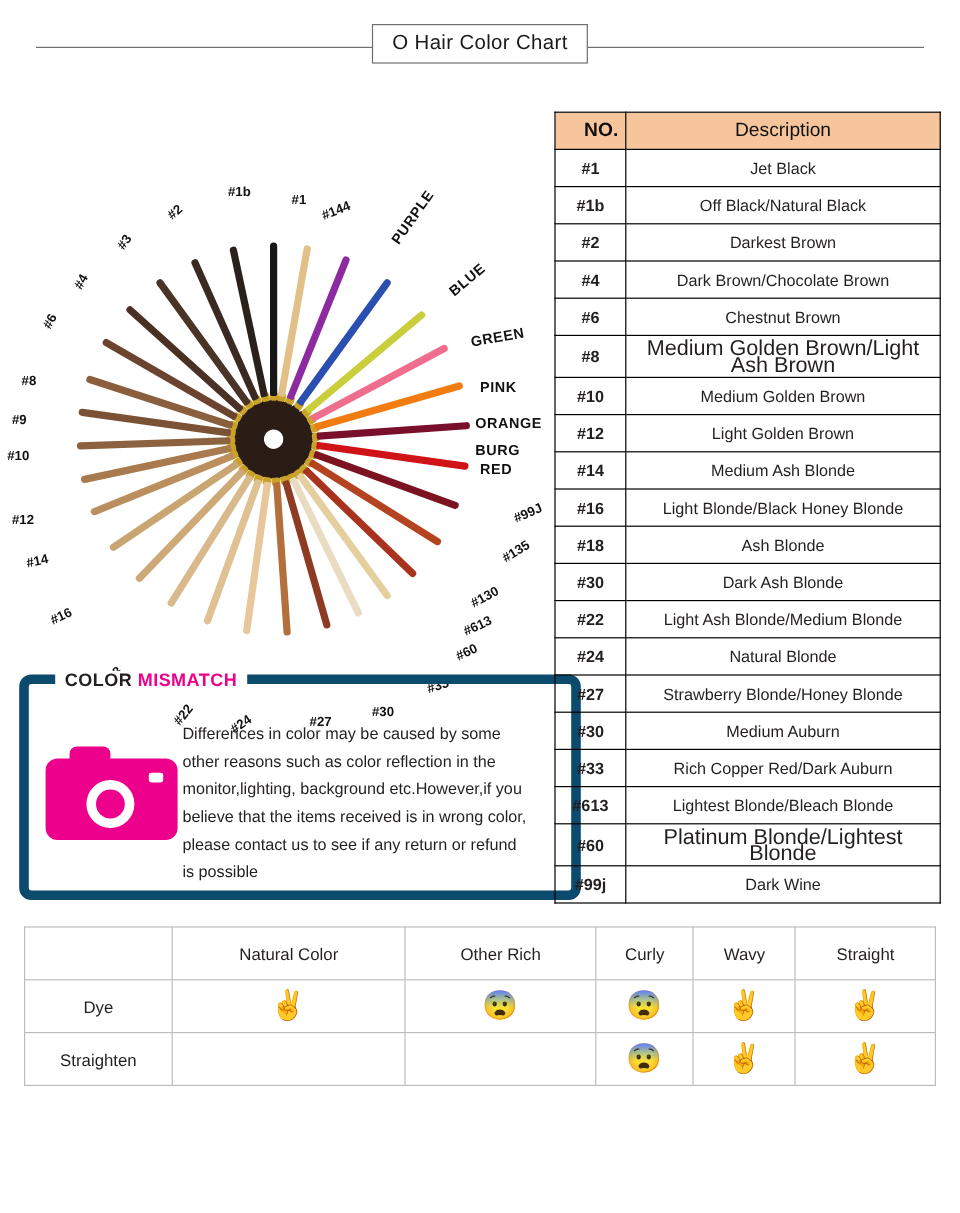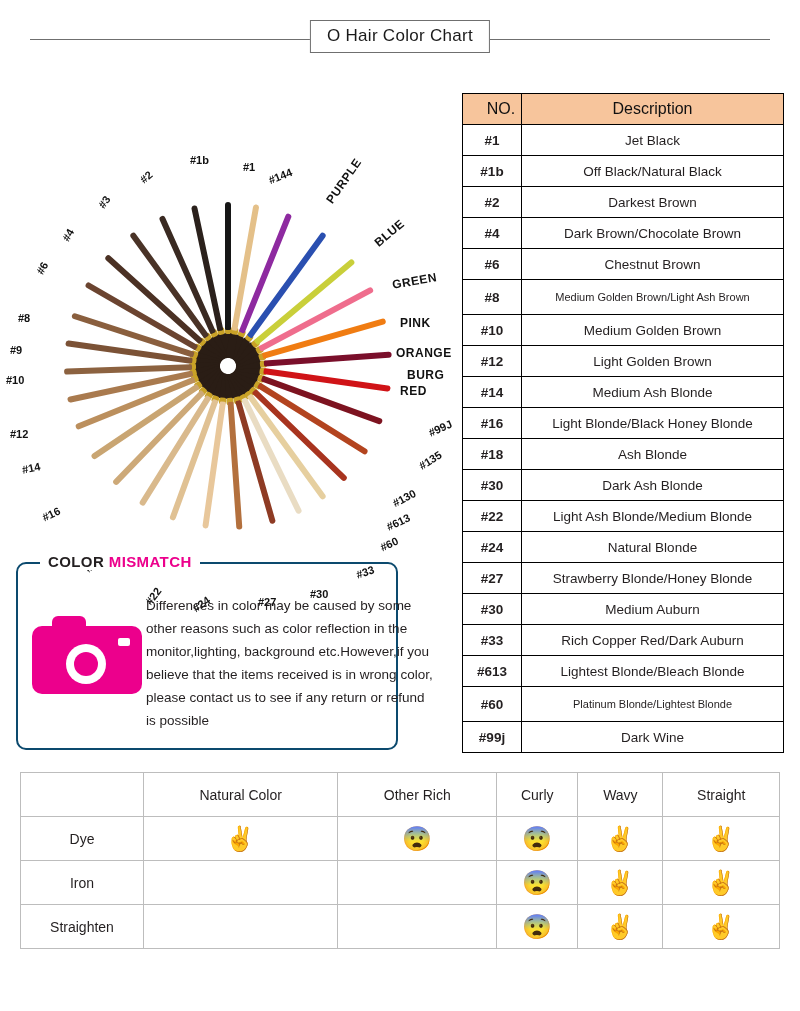"NO." .desc-table thead th.no-col { font-weight: normal -> bold }
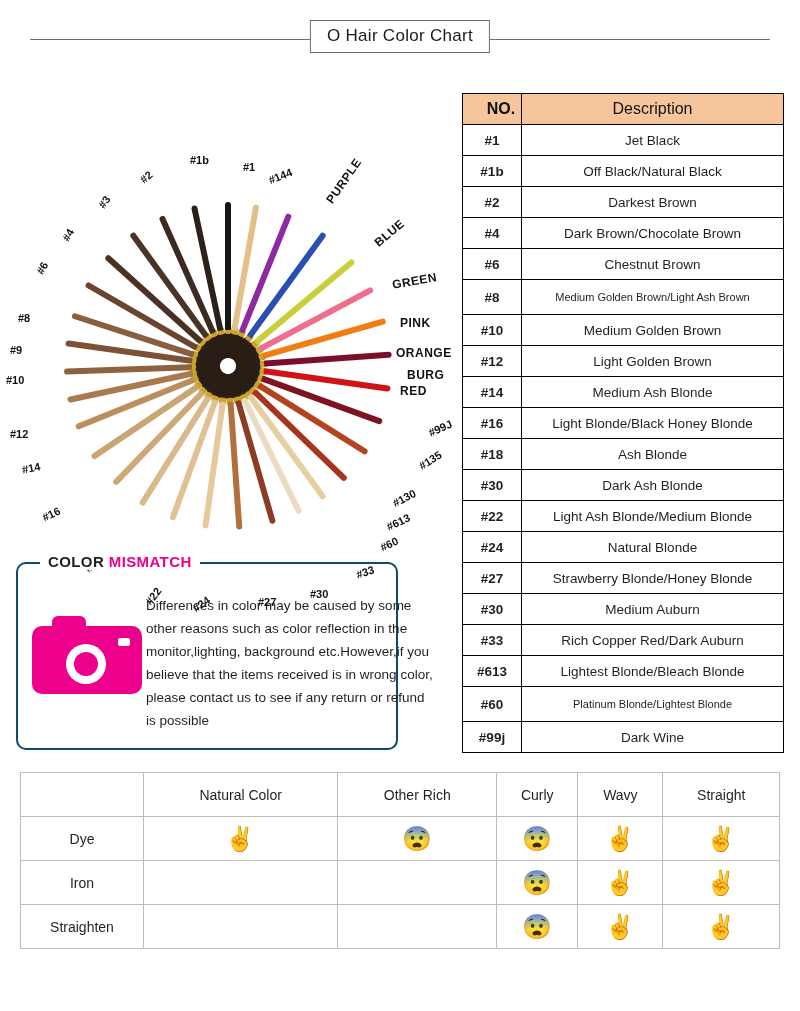"Medium Golden Brown/Light Ash Brown" .desc-table td.desc-col.two-line { font-size: 11px -> 18px }
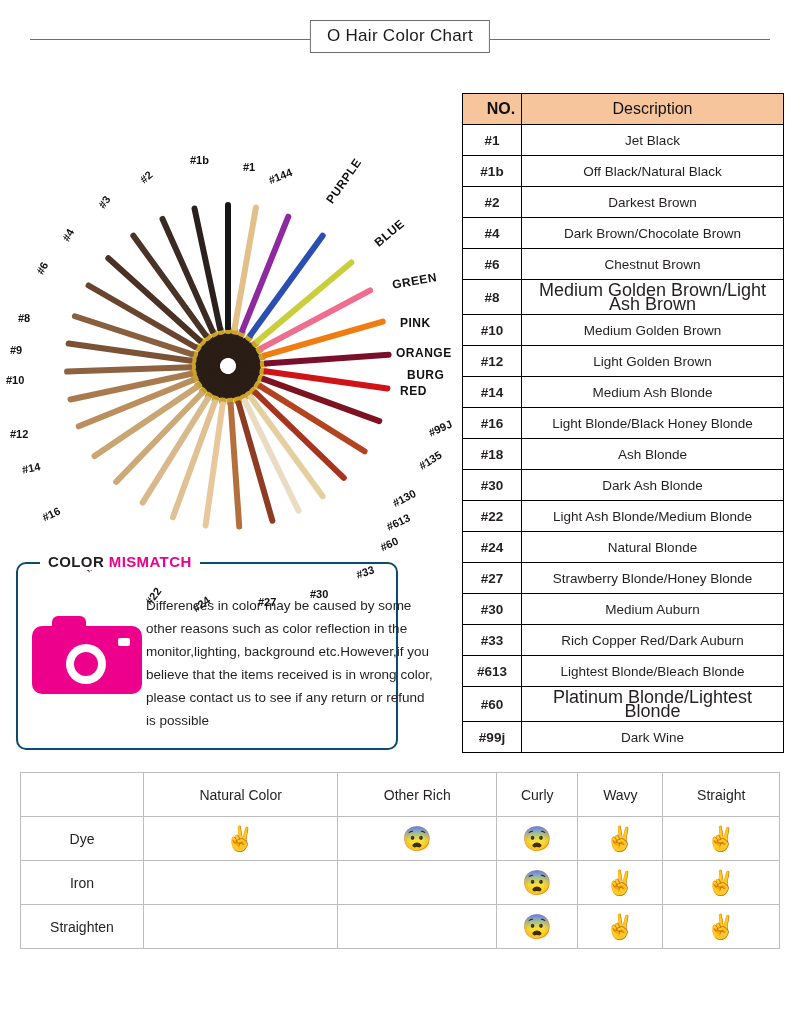"BURG" div.lbl { left: 407px -> 396px }
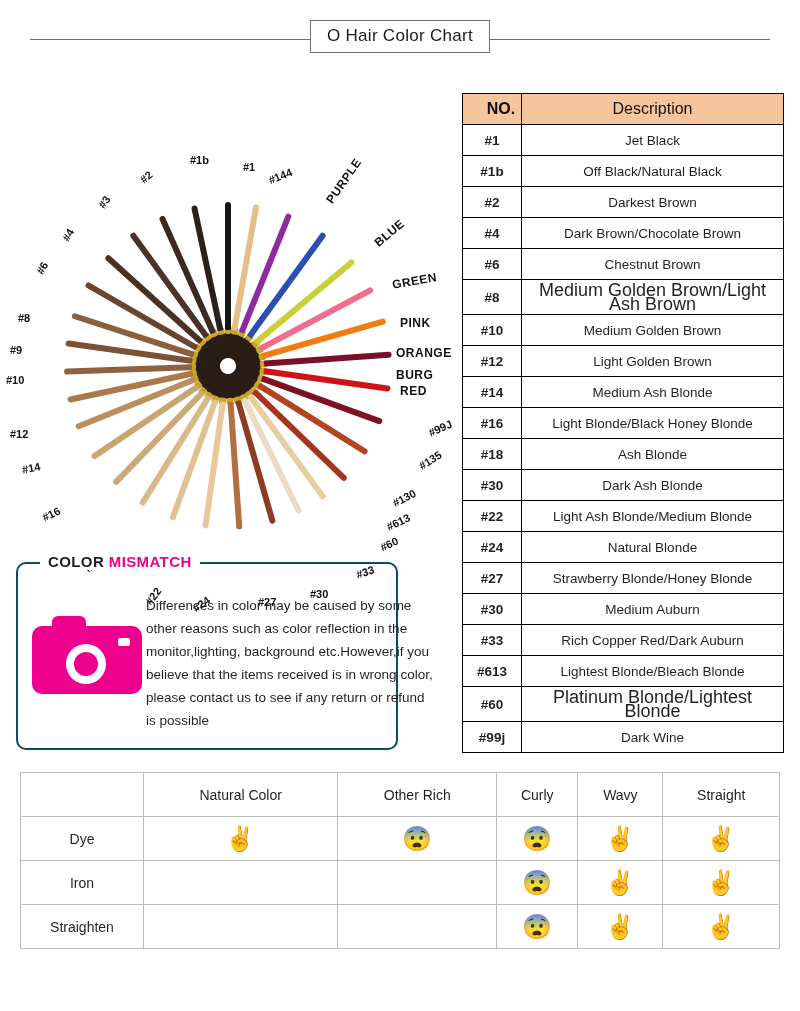"COLOR MISMATCH" .mismatch { border: 2px solid #0c4a6e -> 8px solid #0c4a6e; width: 382px -> 468px }
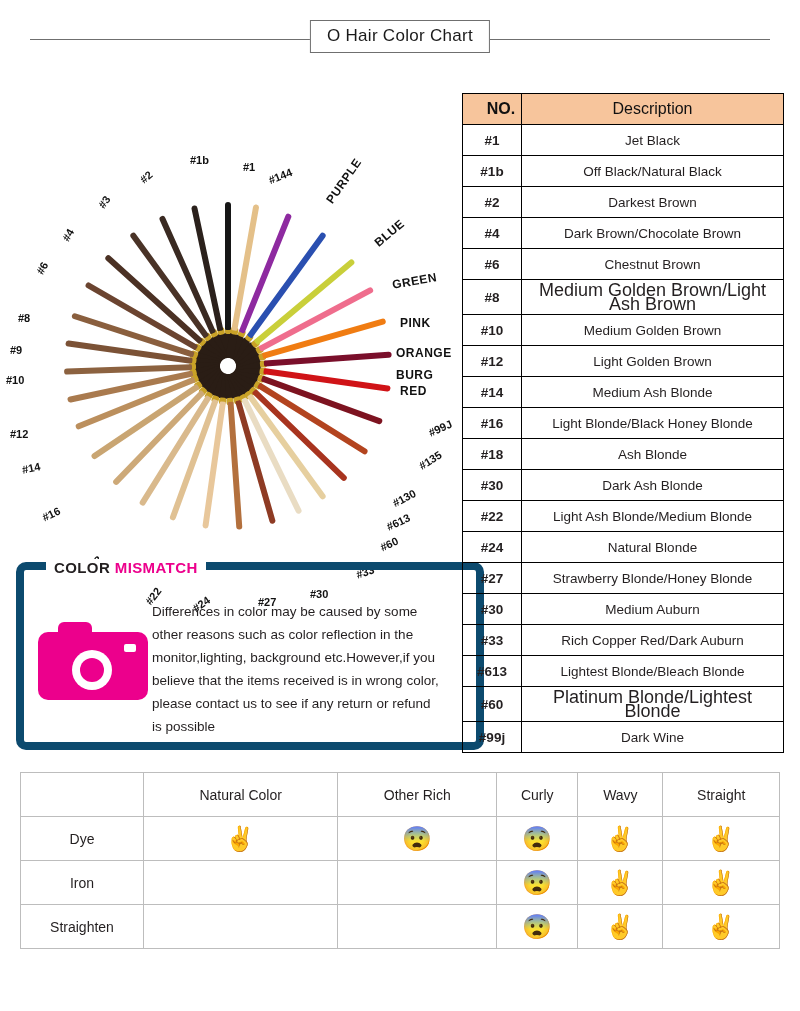"Iron" tr { html: <tr> <td>Iron</td> <td></td> <td></td> <td><span>😨</span></td> <td><span>✌️</span></td> <td><span>✌️</span></td> </tr> -> none }
